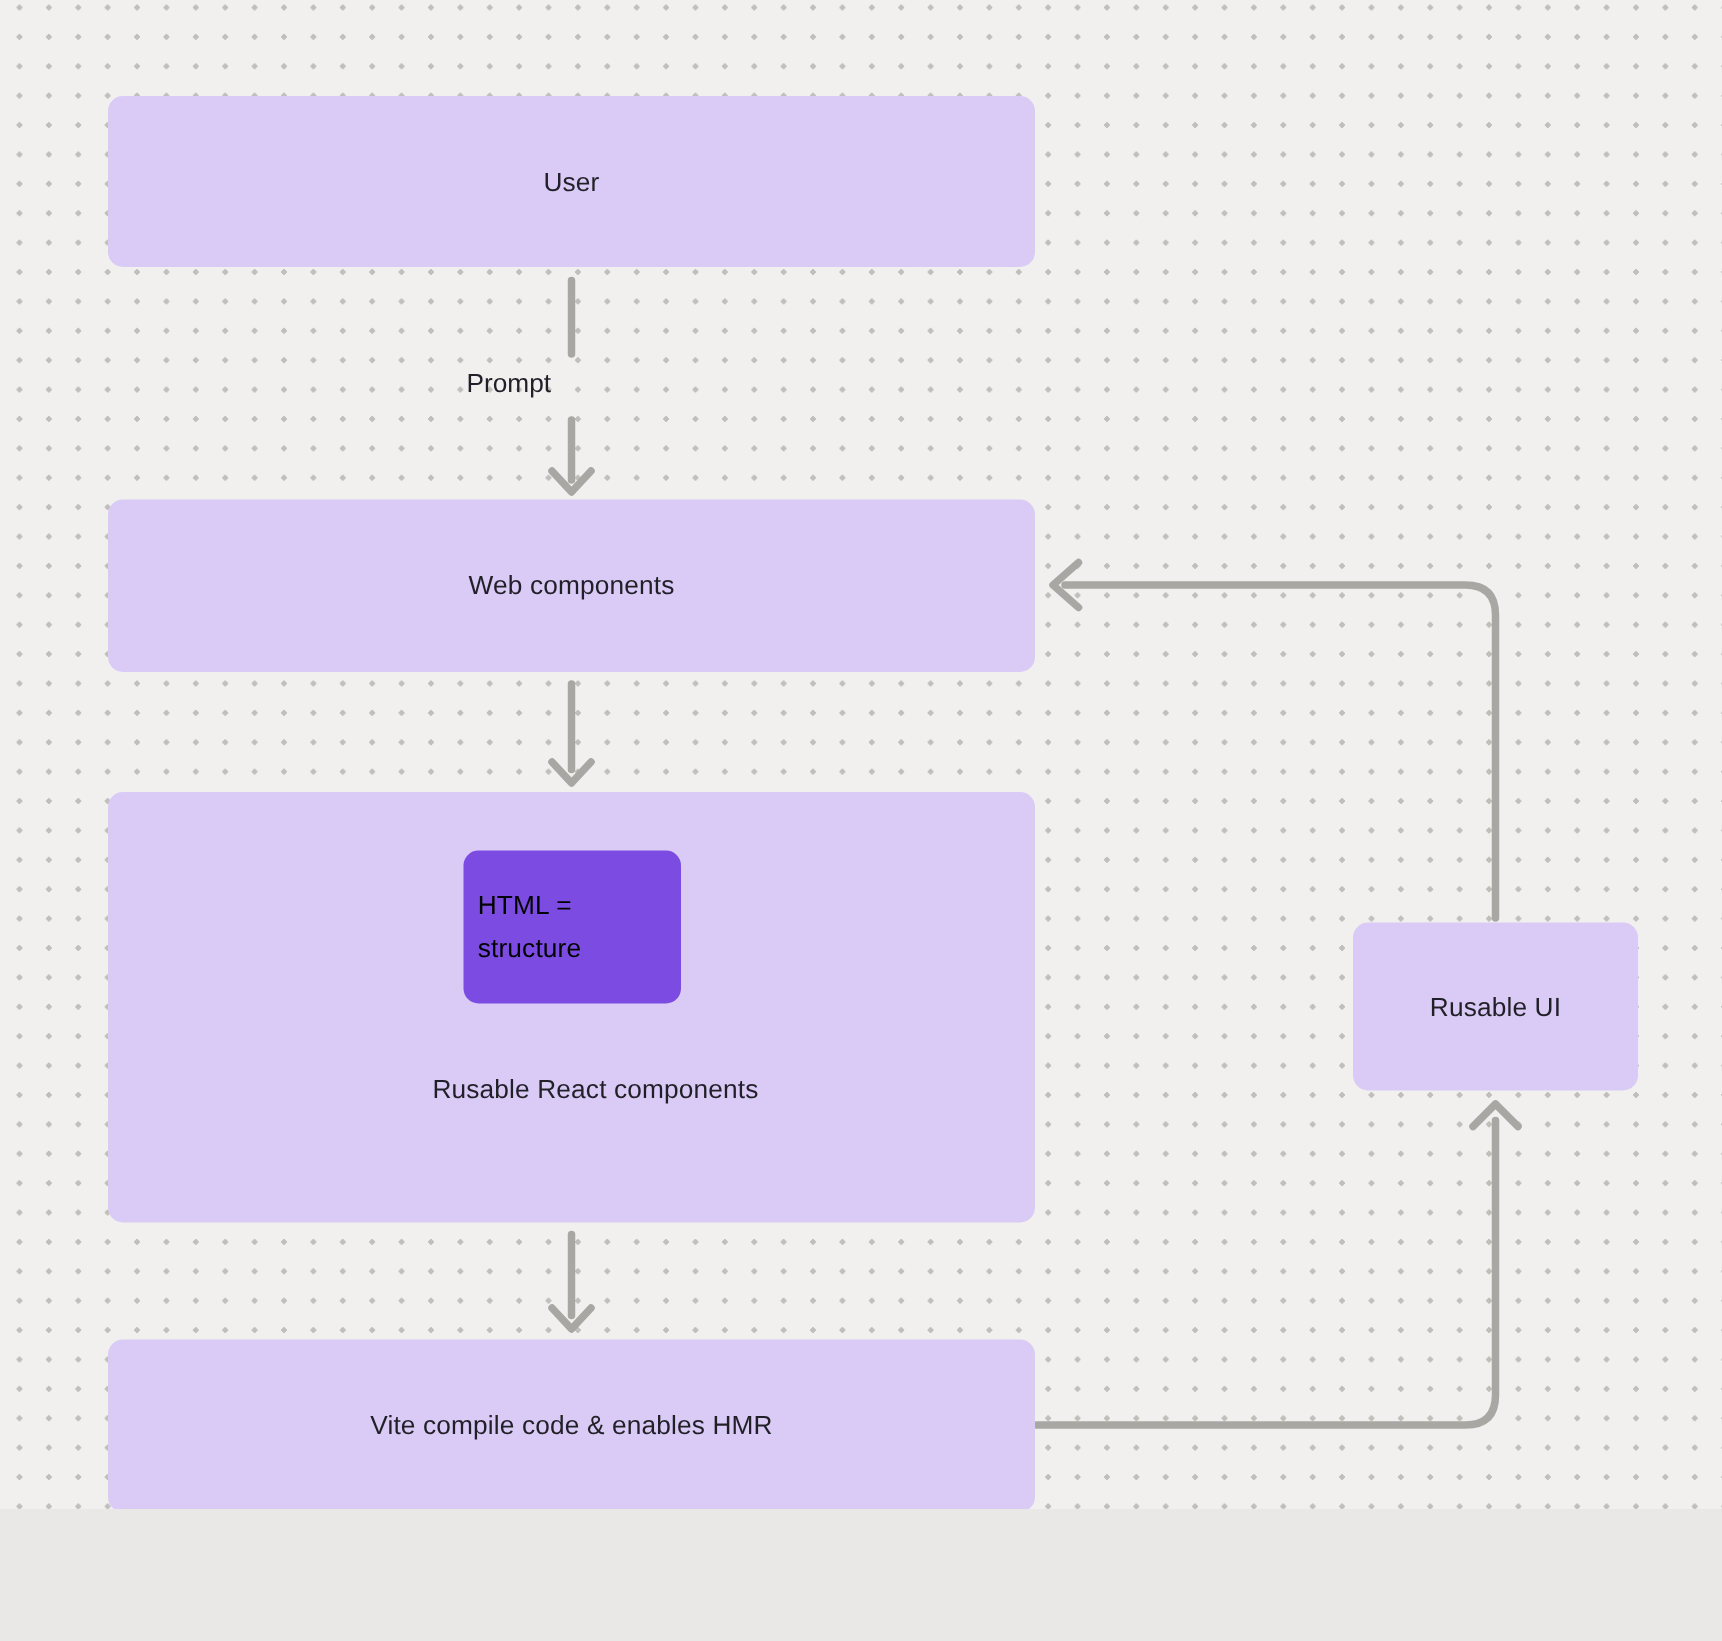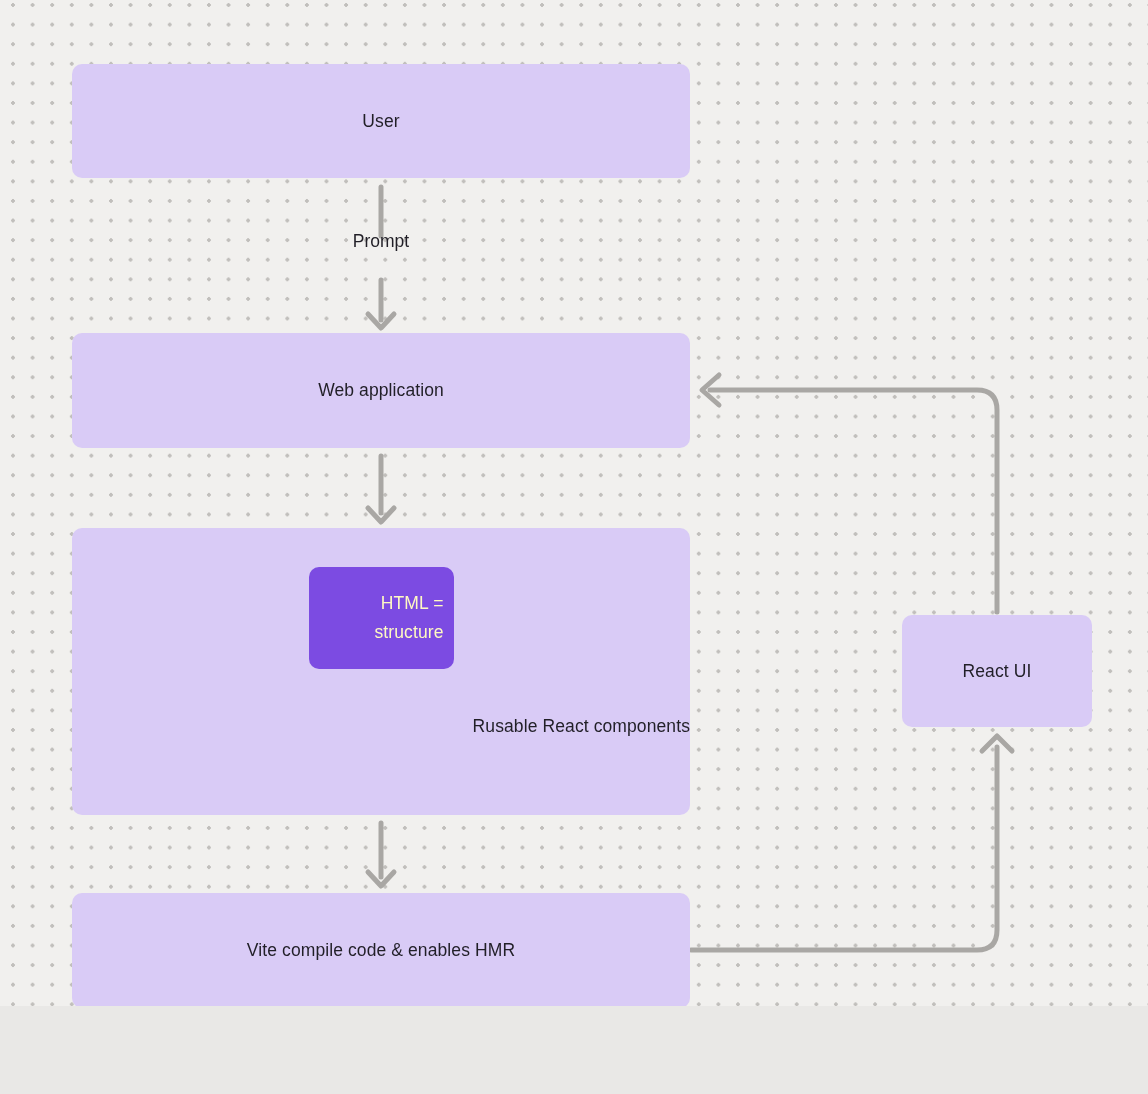"Prompt" .edge-label { text-align: center -> none; top: 231px -> 245px }
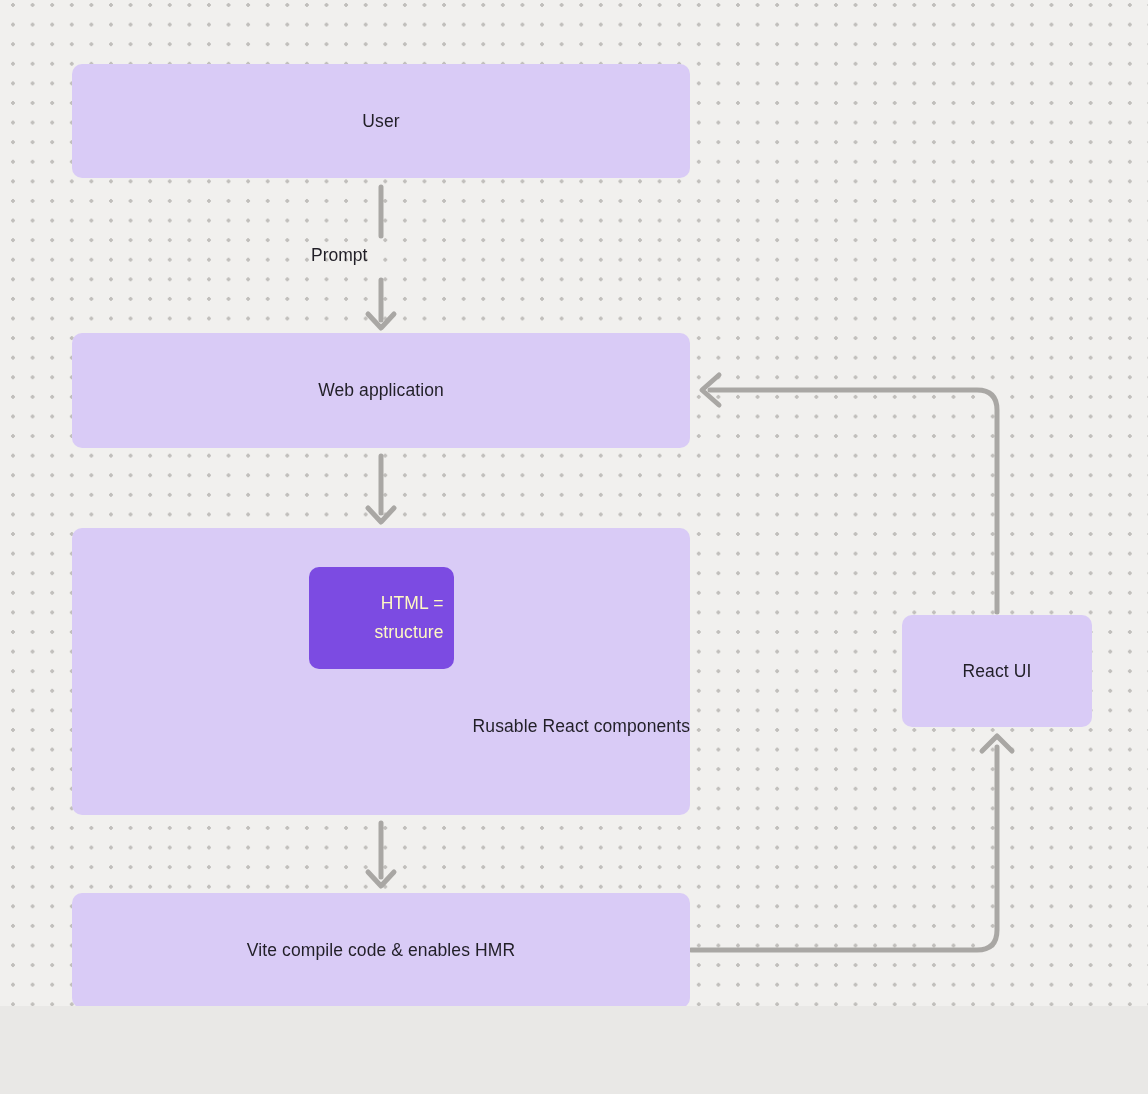"Web application" span { text: application -> components }
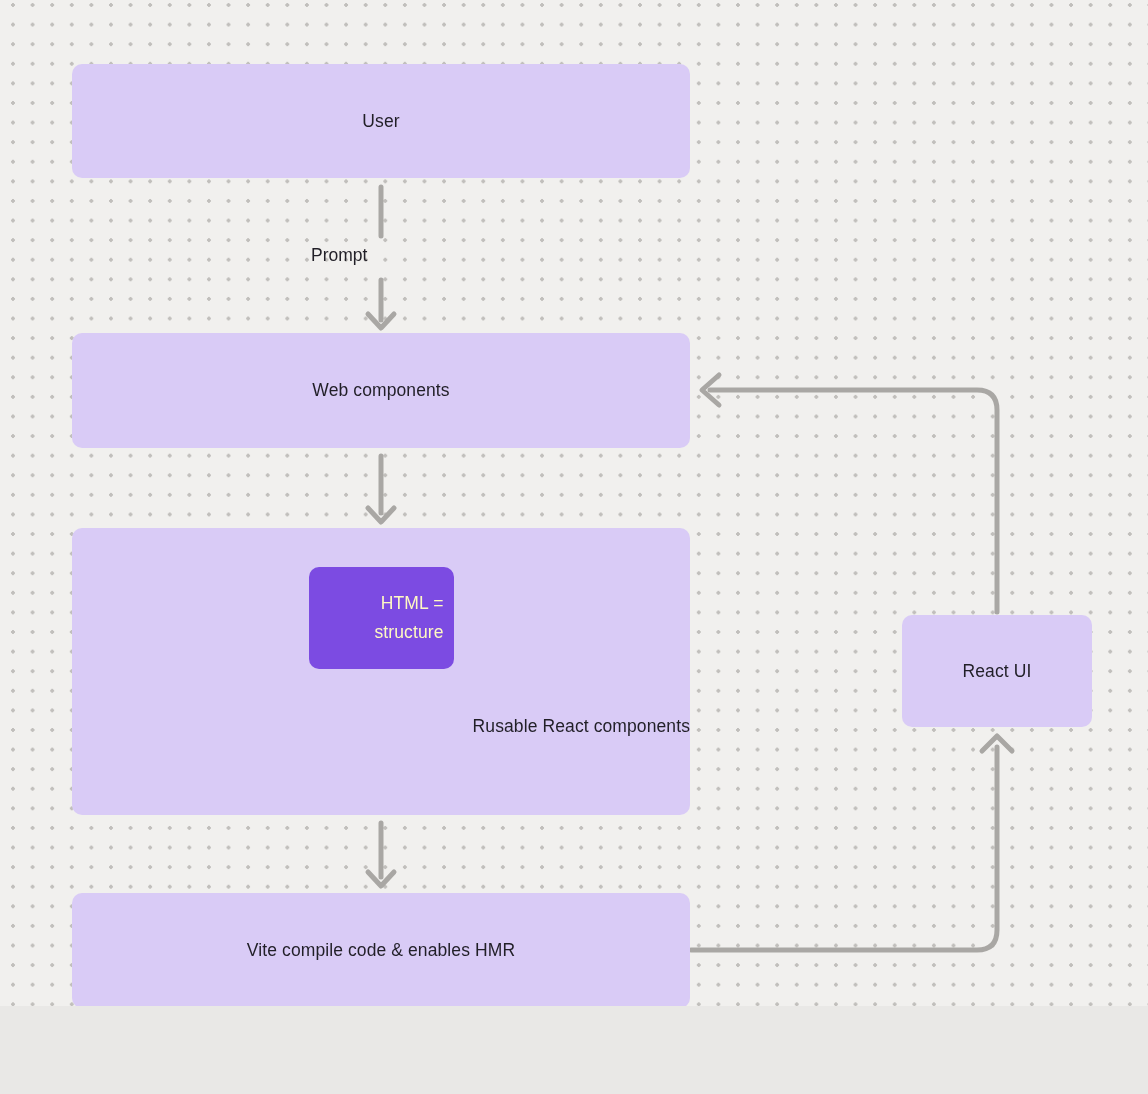"HTML = structure" .sub-node { color: #fef9c3 -> #000000; text-align: right -> left }
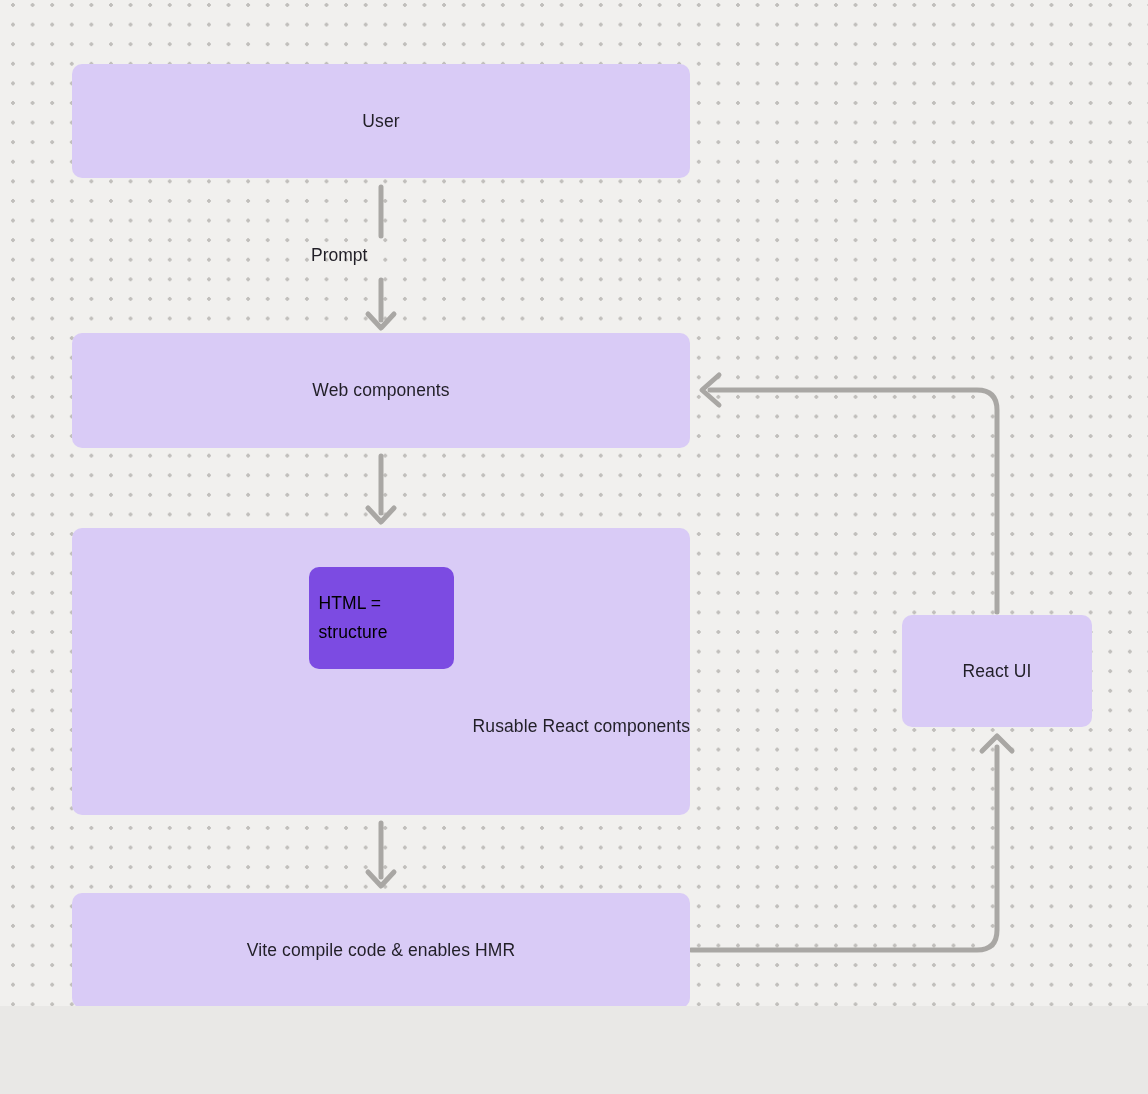"React UI" span { text: React -> Rusable }
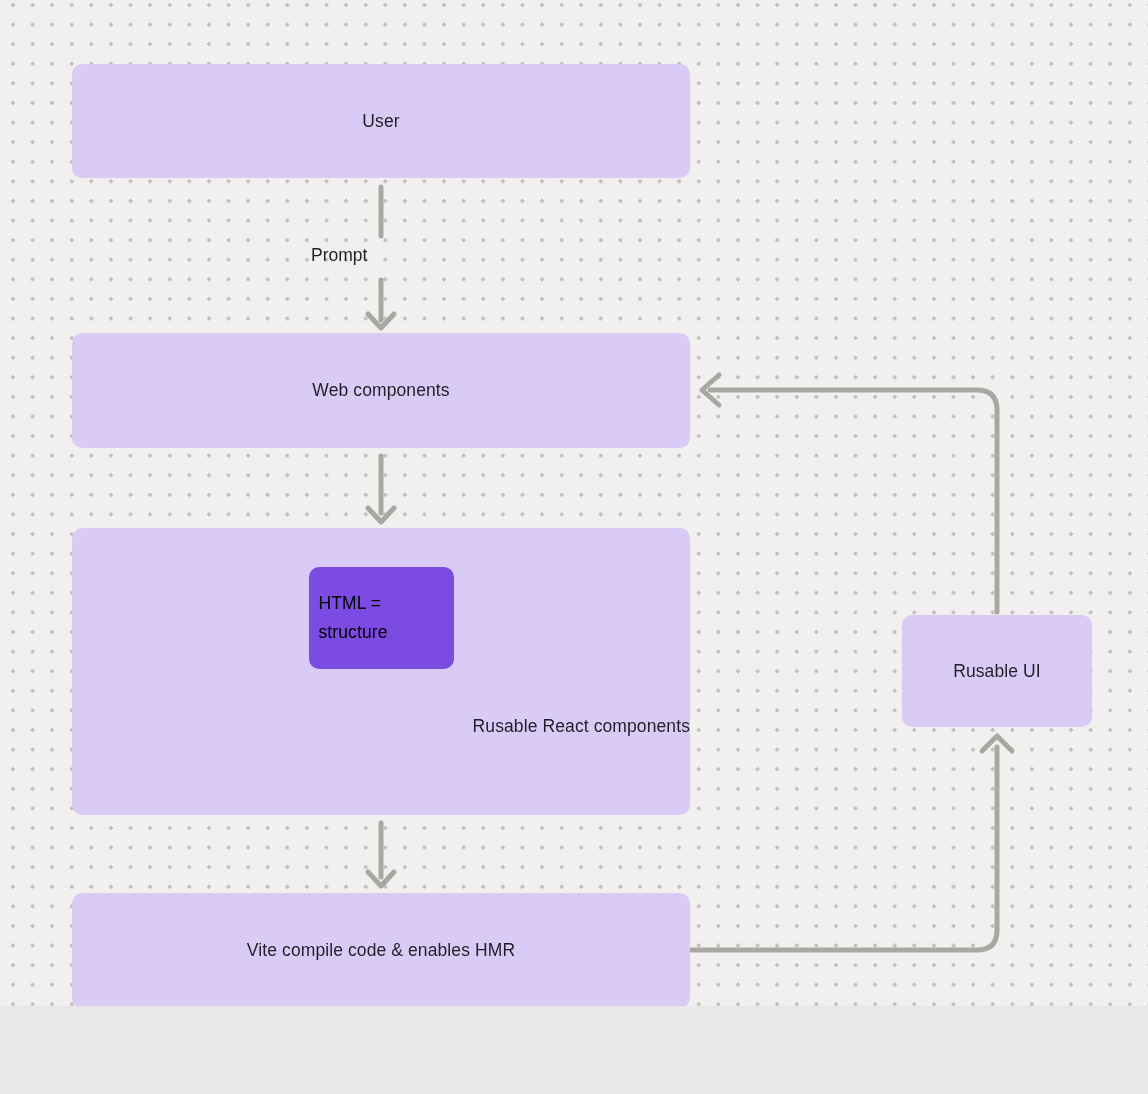"Rusable React components" .container-label { text-align: right -> center }
